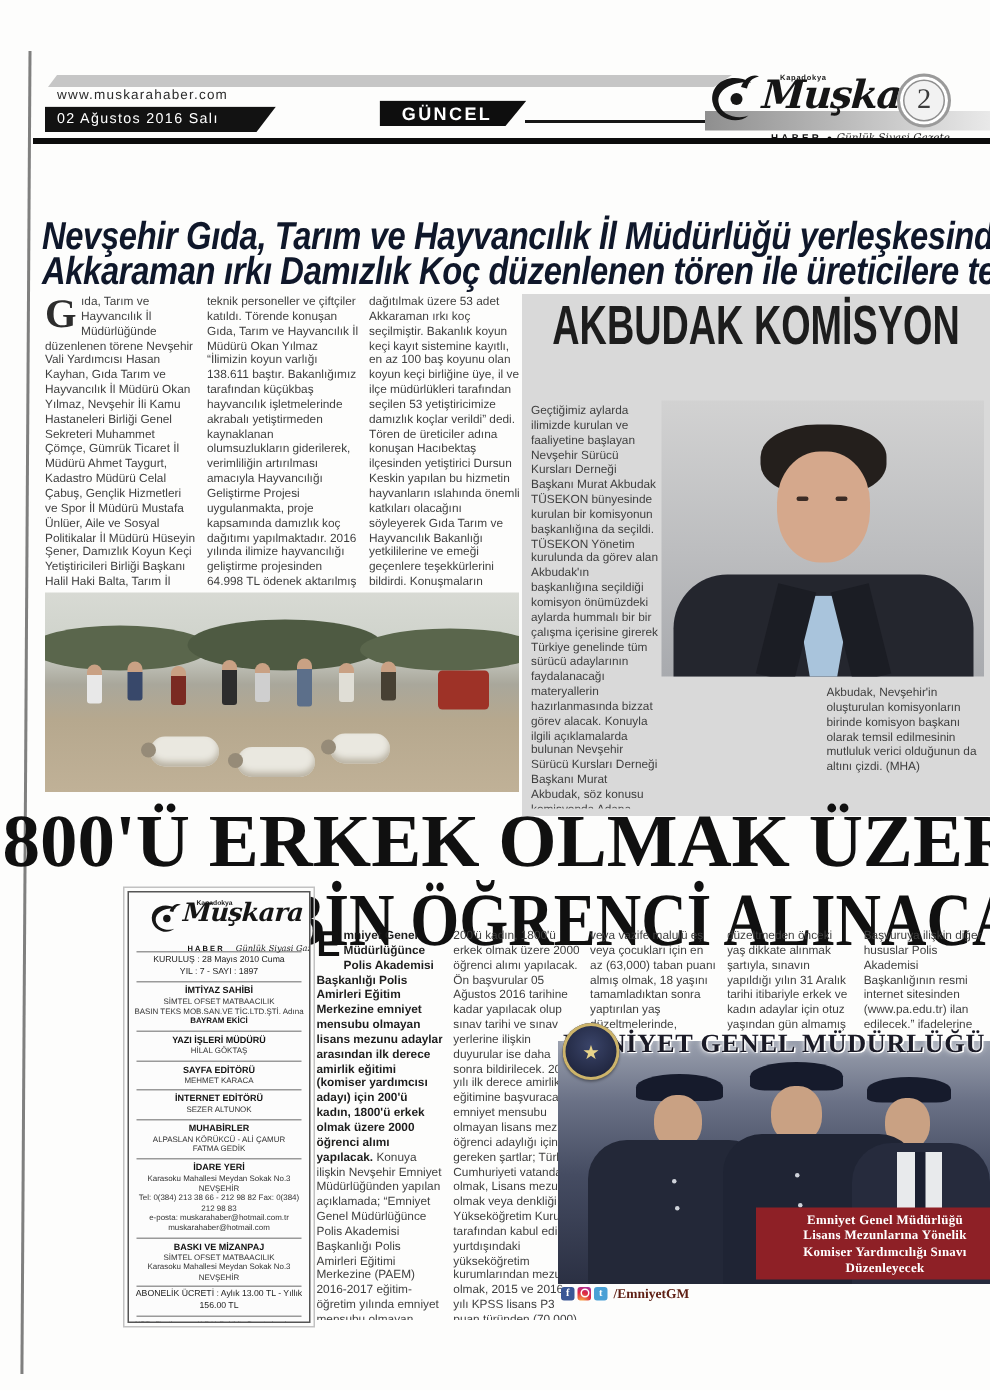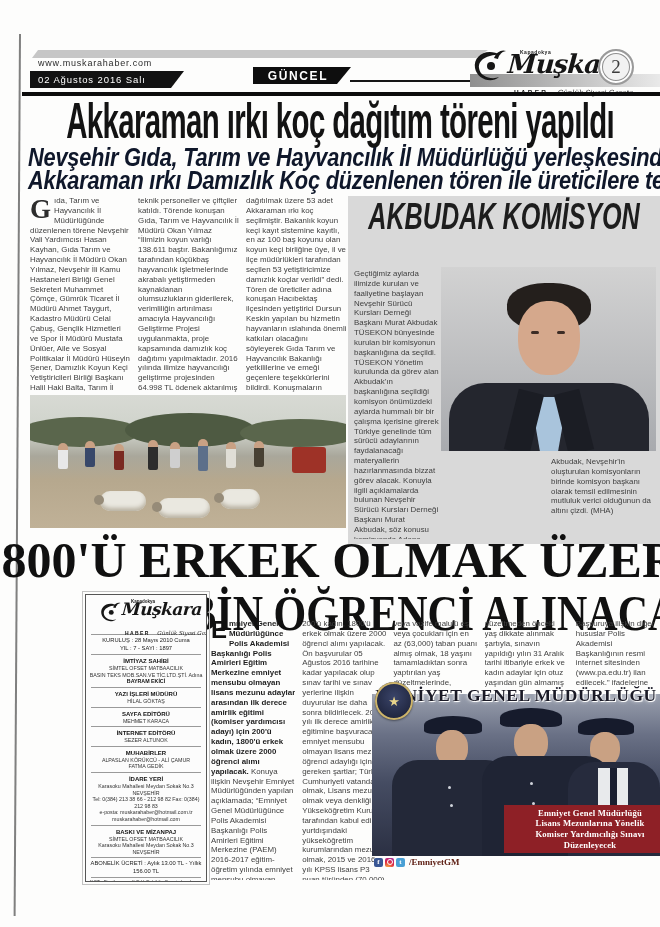"Akkaraman ırkı koç dağıtım töreni" div.a1-headline { html: <div> <span>Akkaraman ırkı koç dağıtım töreni yapıldı</span> </div> -> none }
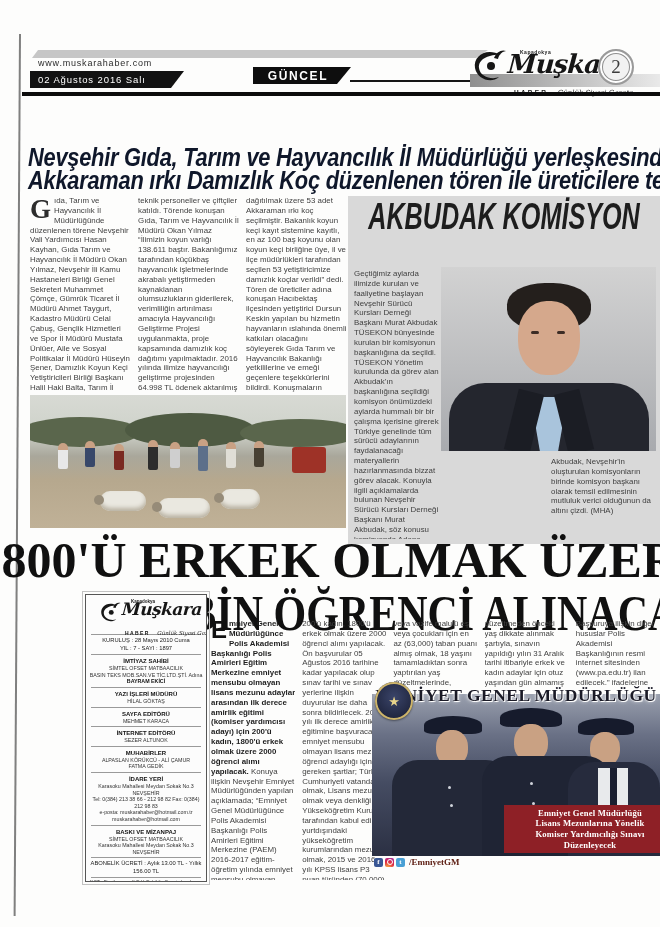"AKBUDAK KOMİSYON" .a2-headline { font-style: italic -> none }
